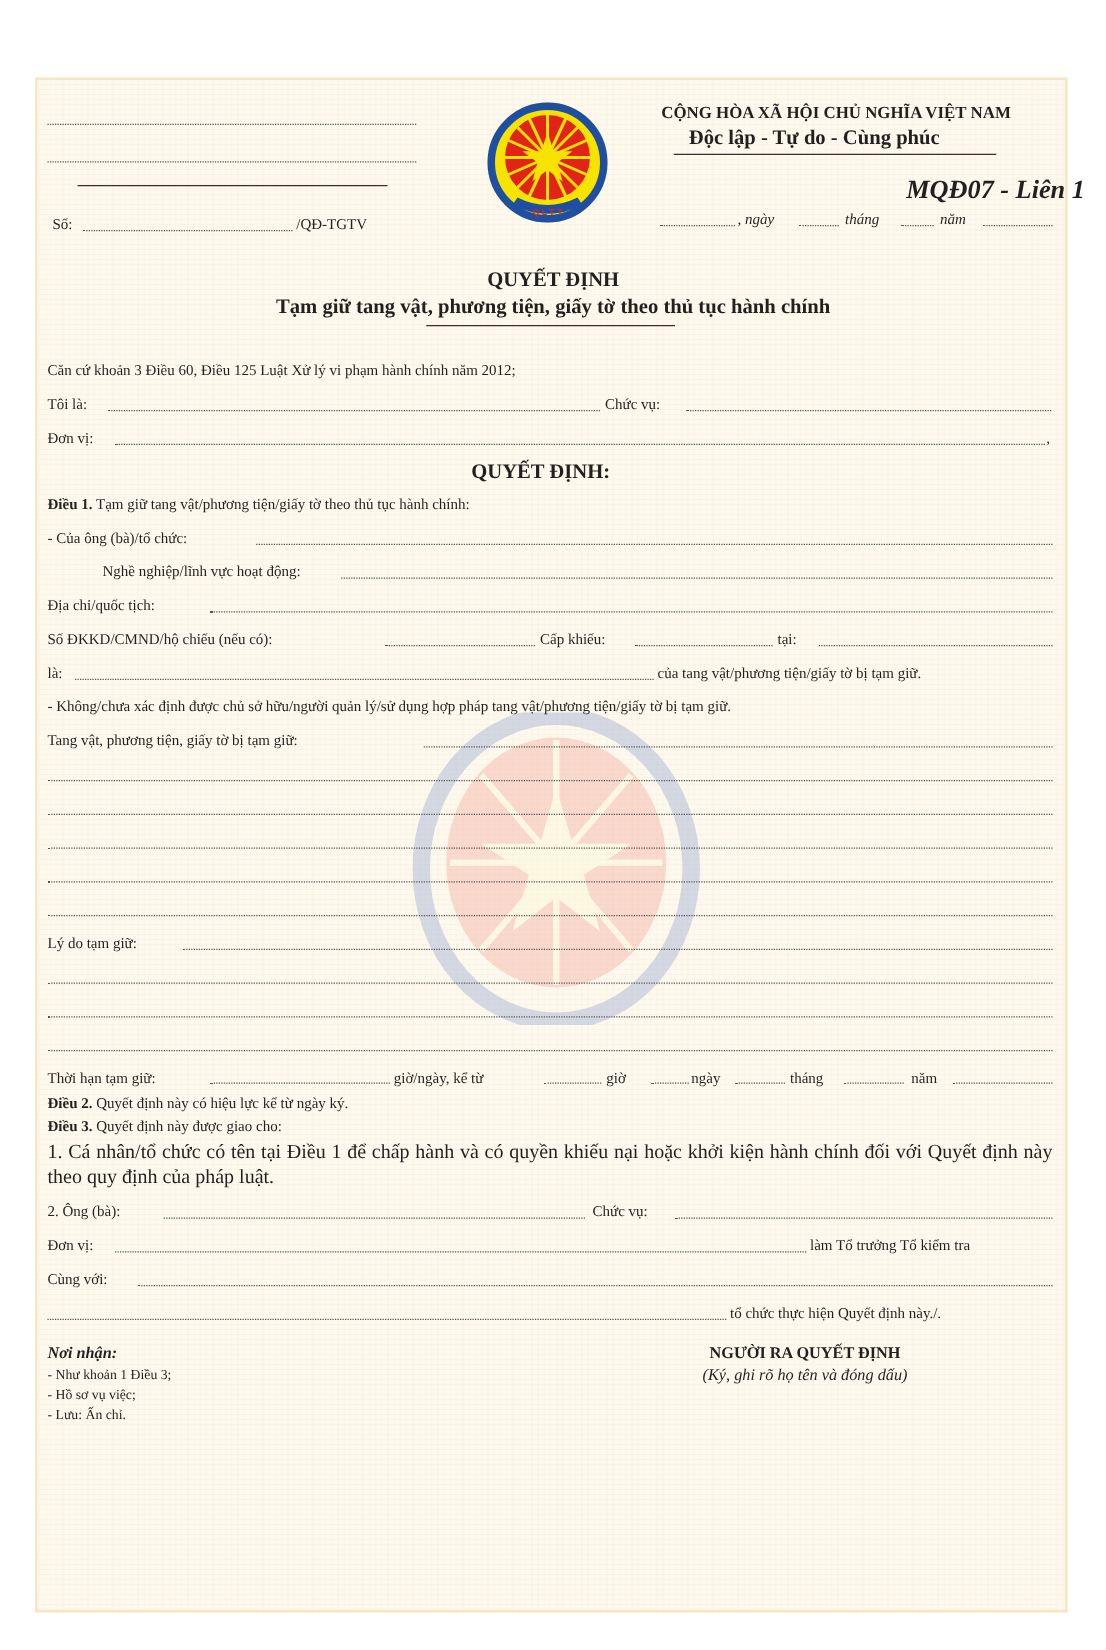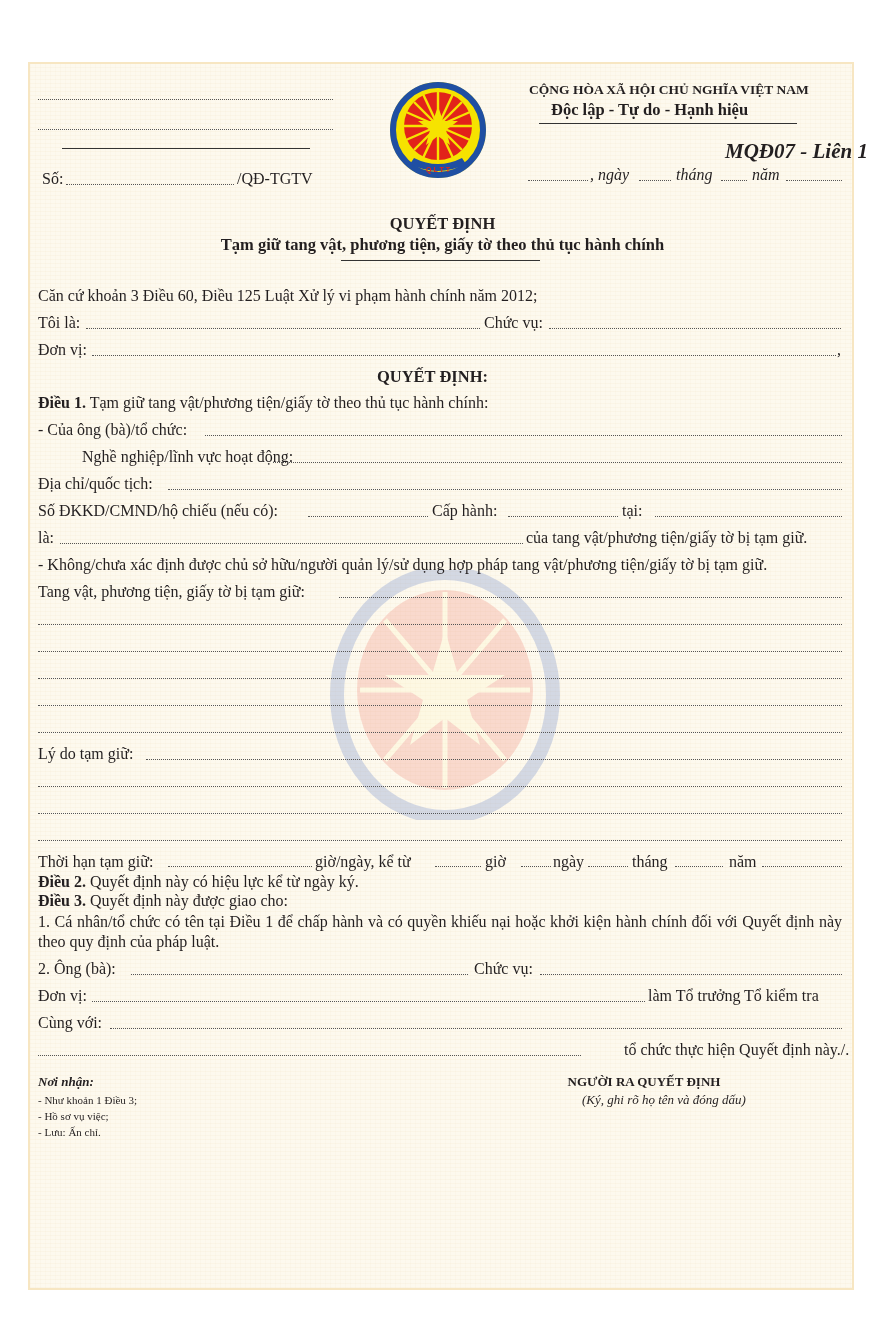"Độc lập - Tự do" div.abs { text: Hạnh hiệu -> Cùng phúc }
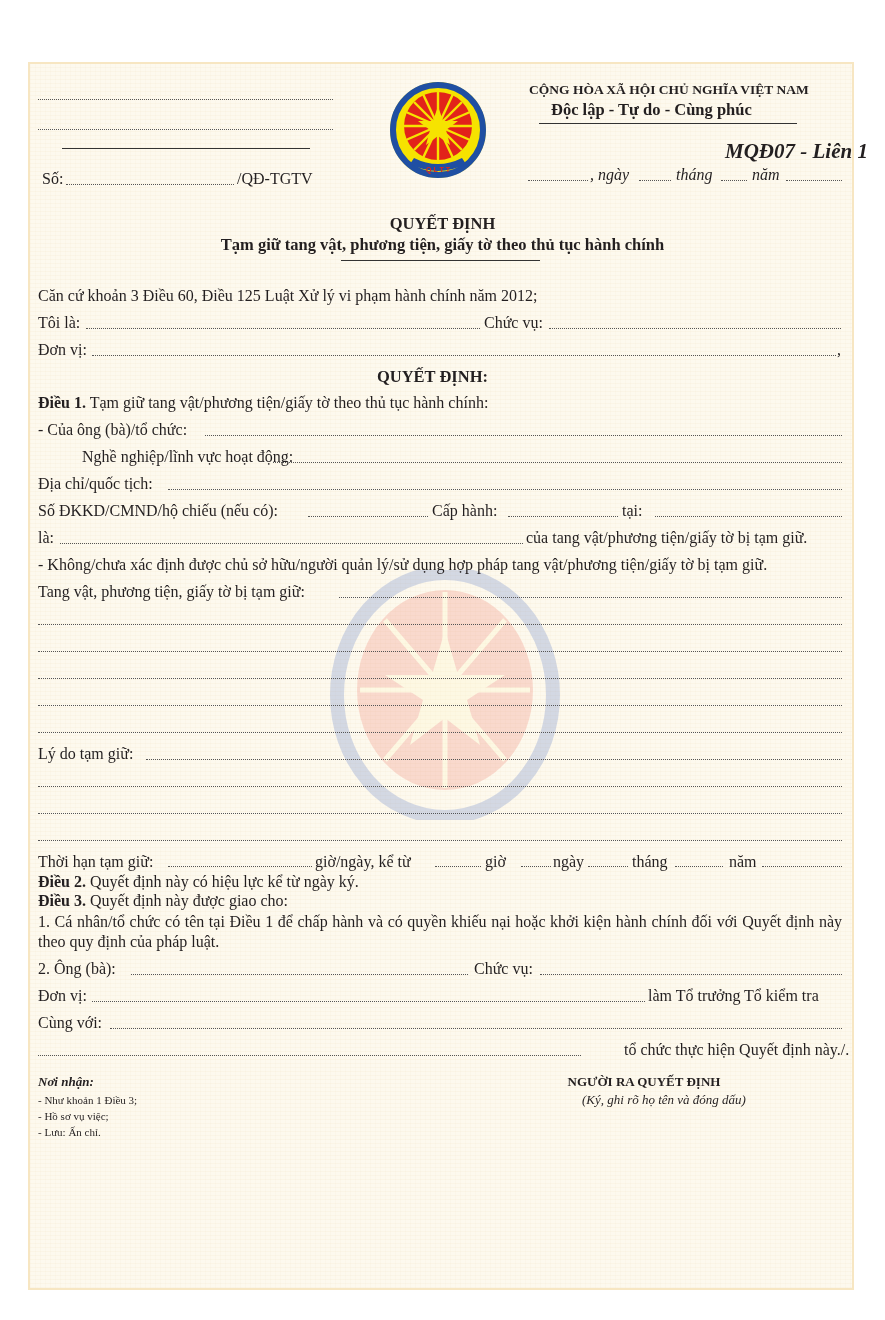"Số:" .t16 { font-size: 16px -> 12px }
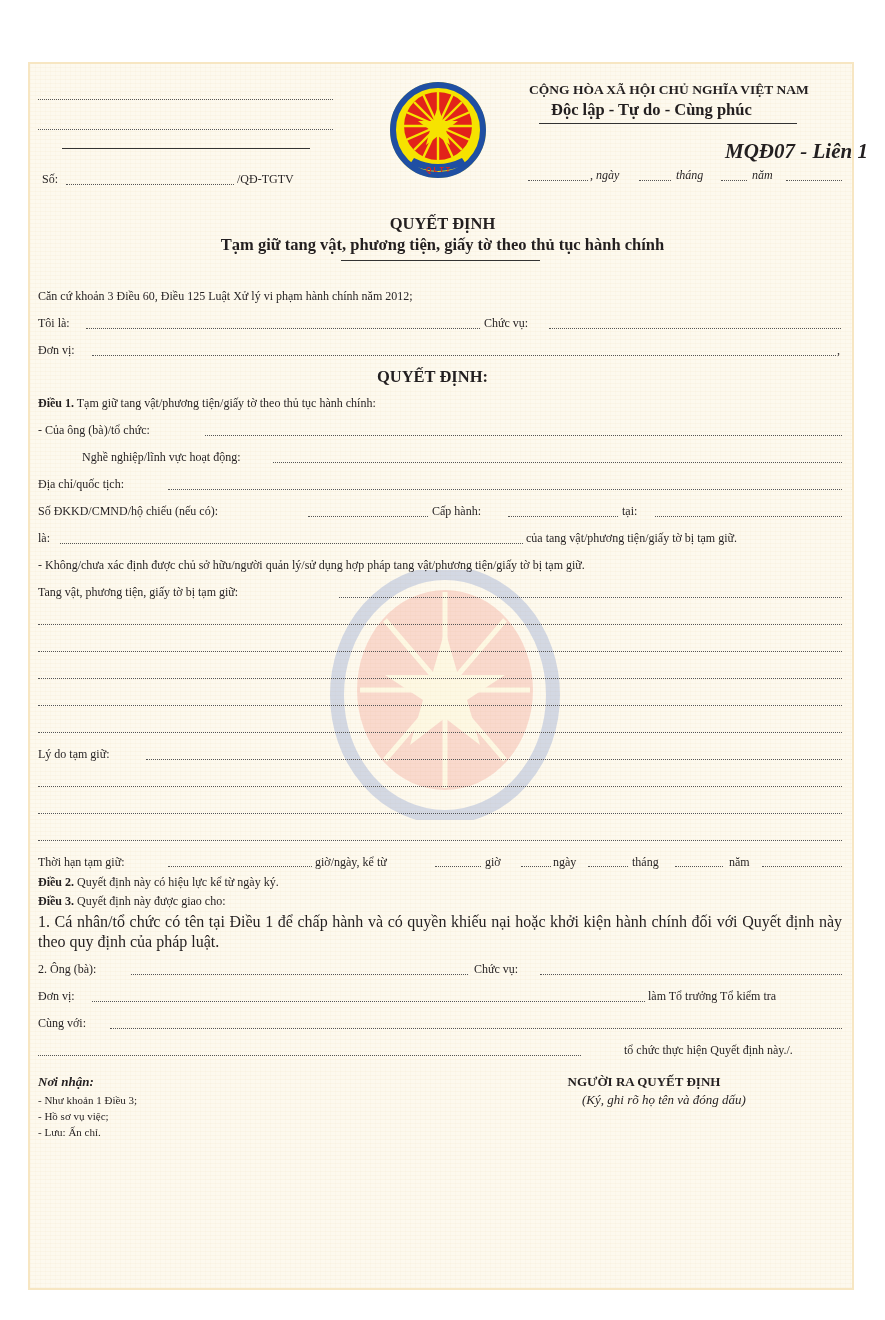"Cấp hành:" div.abs { text: hành -> khiếu }
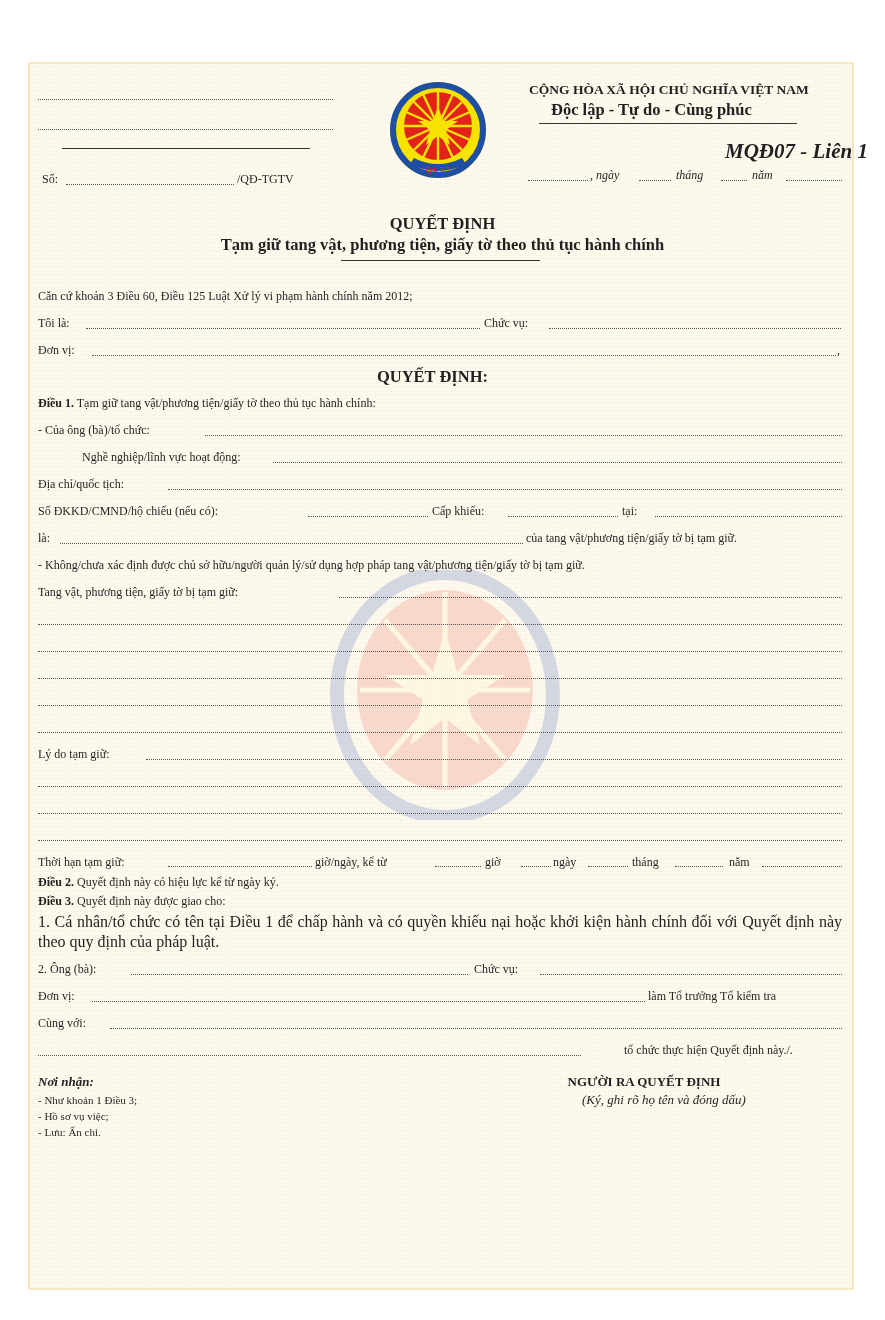"tổ chức thực hiện Quyết" div.abs { margin-left: 40px -> none }
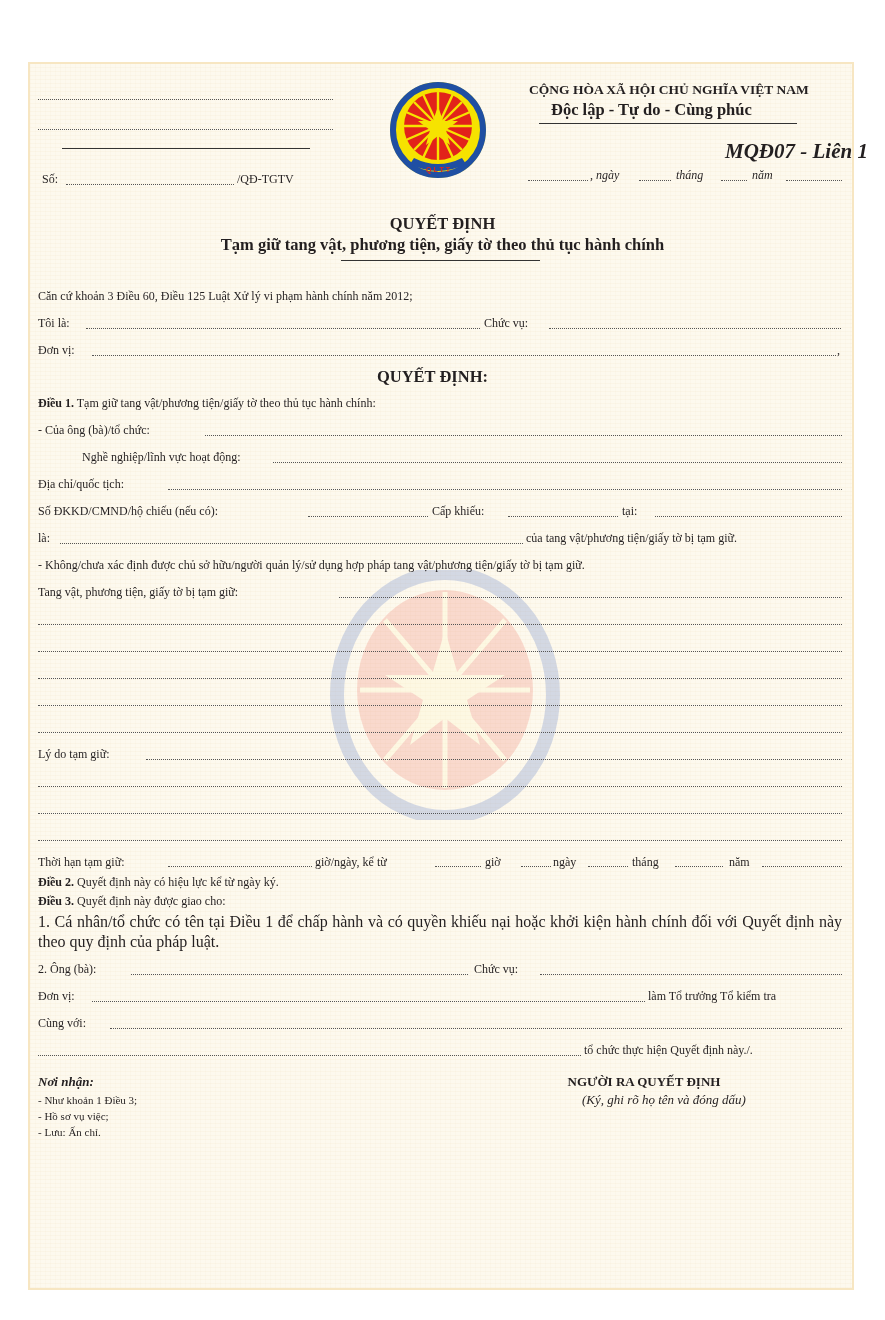"(Ký, ghi rõ họ tên" div.abs { left: 544px -> 524px }
